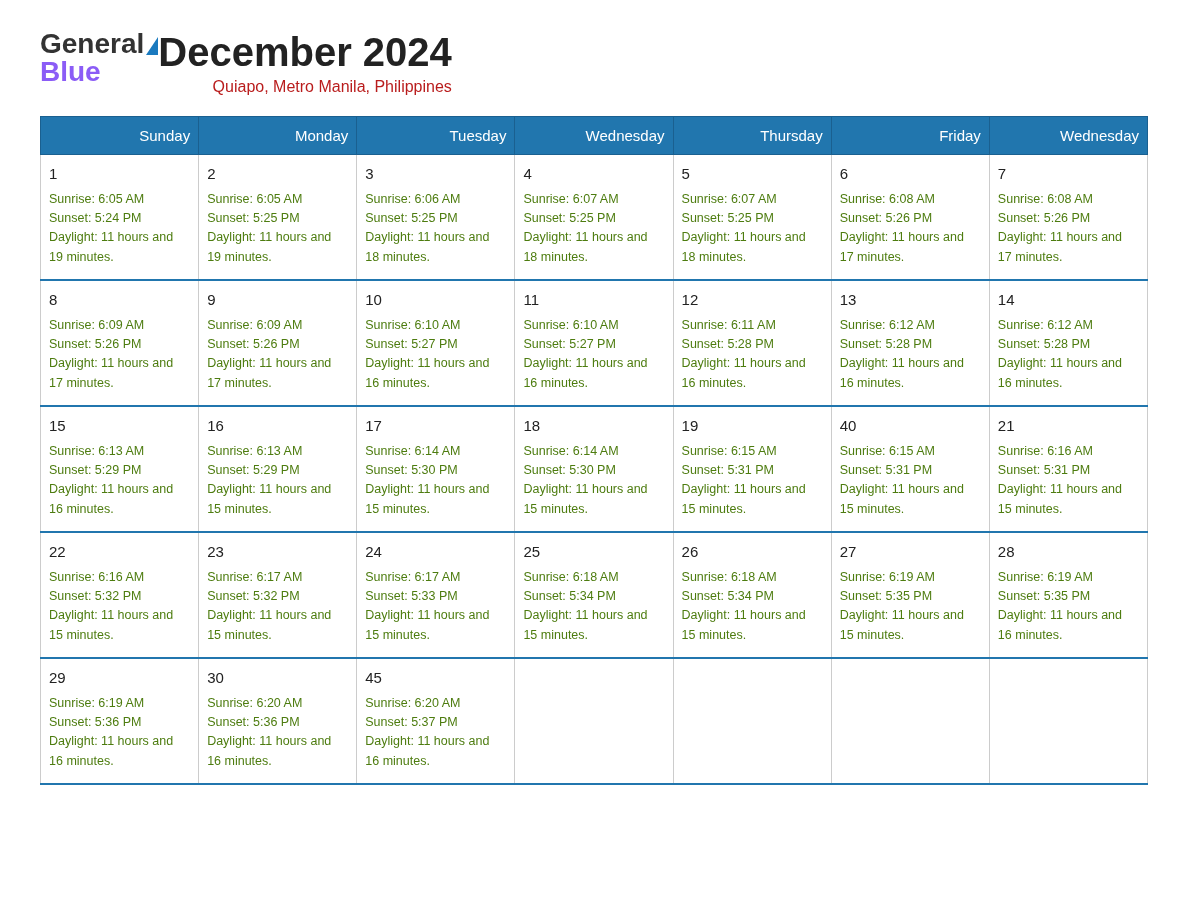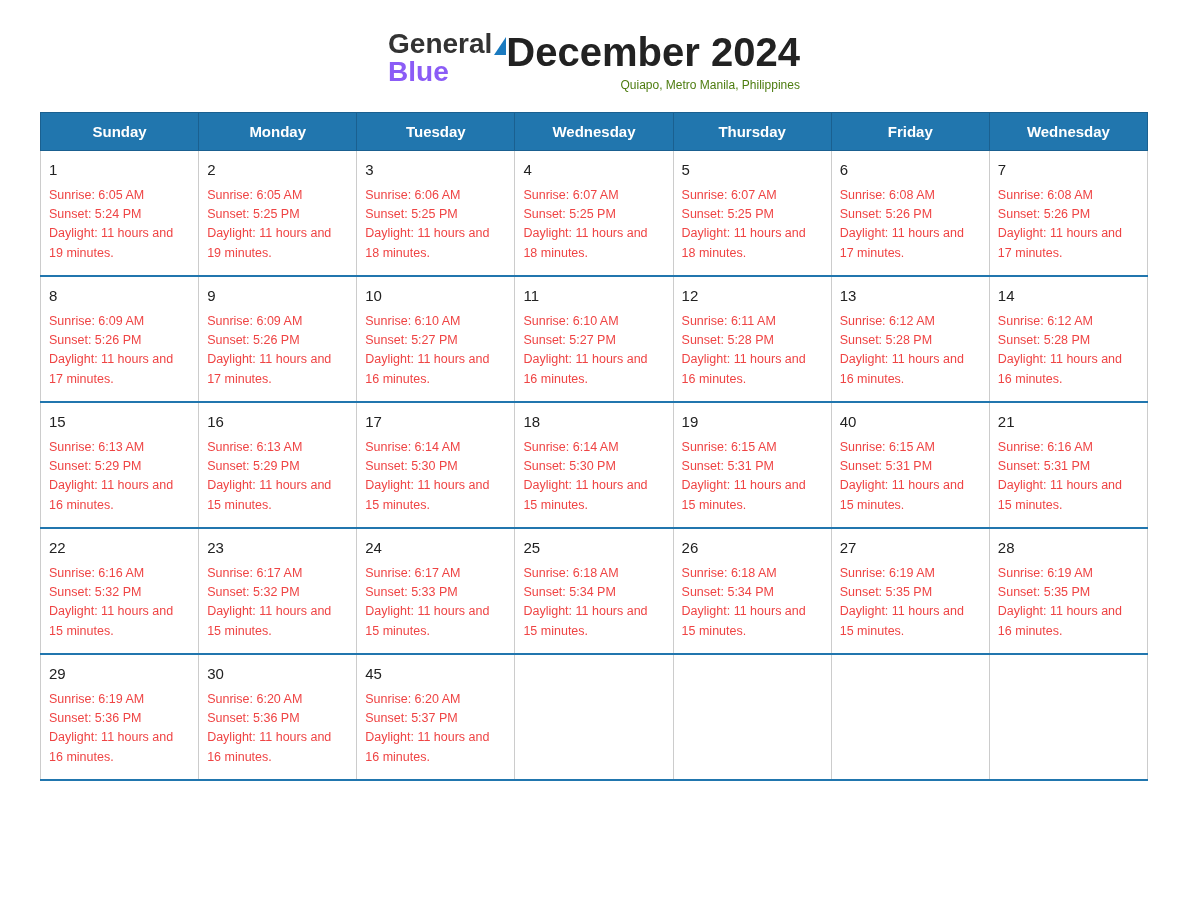"General" .header { justify-content: center -> flex-start }
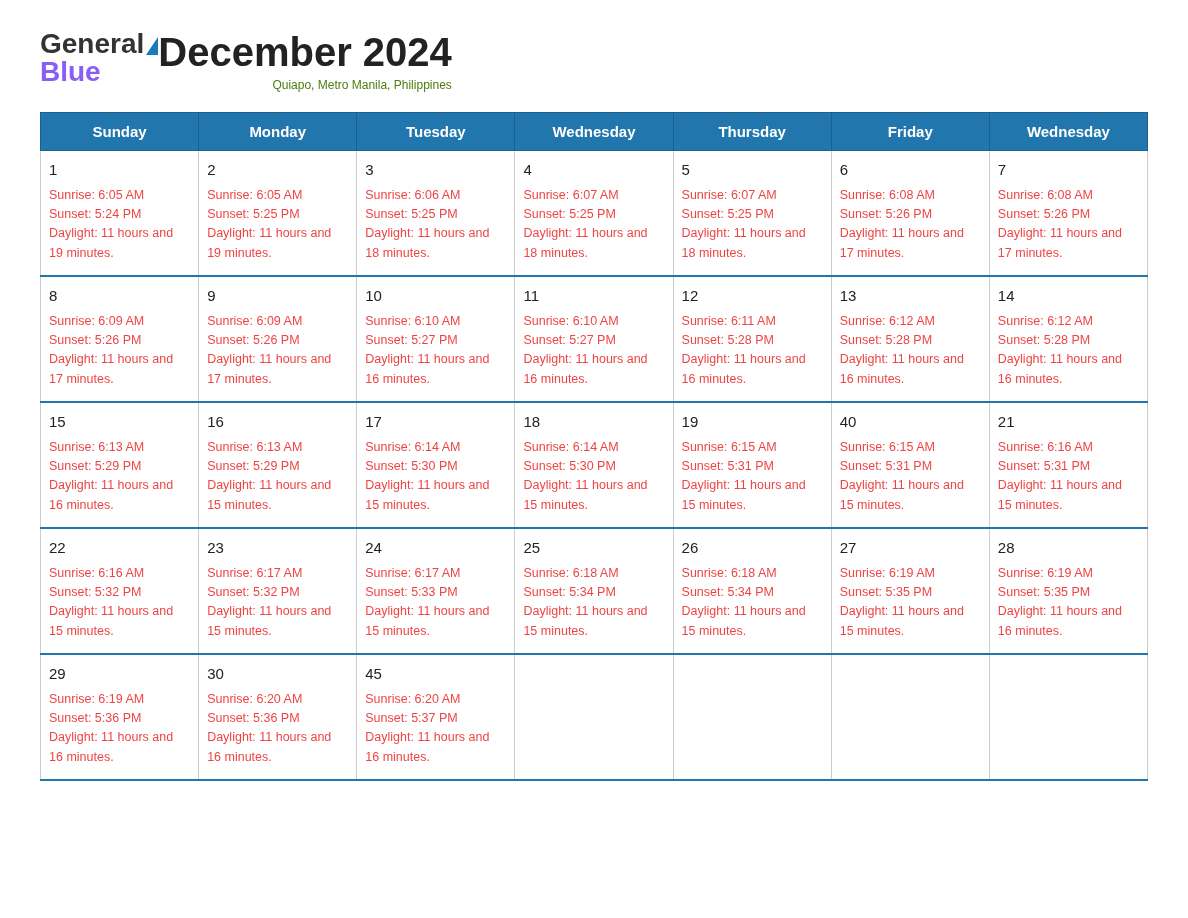"Quiapo, Metro Manila, Philippines" .location { color: #4d7c0f -> #b91c1c; font-size: 12px -> 16px }
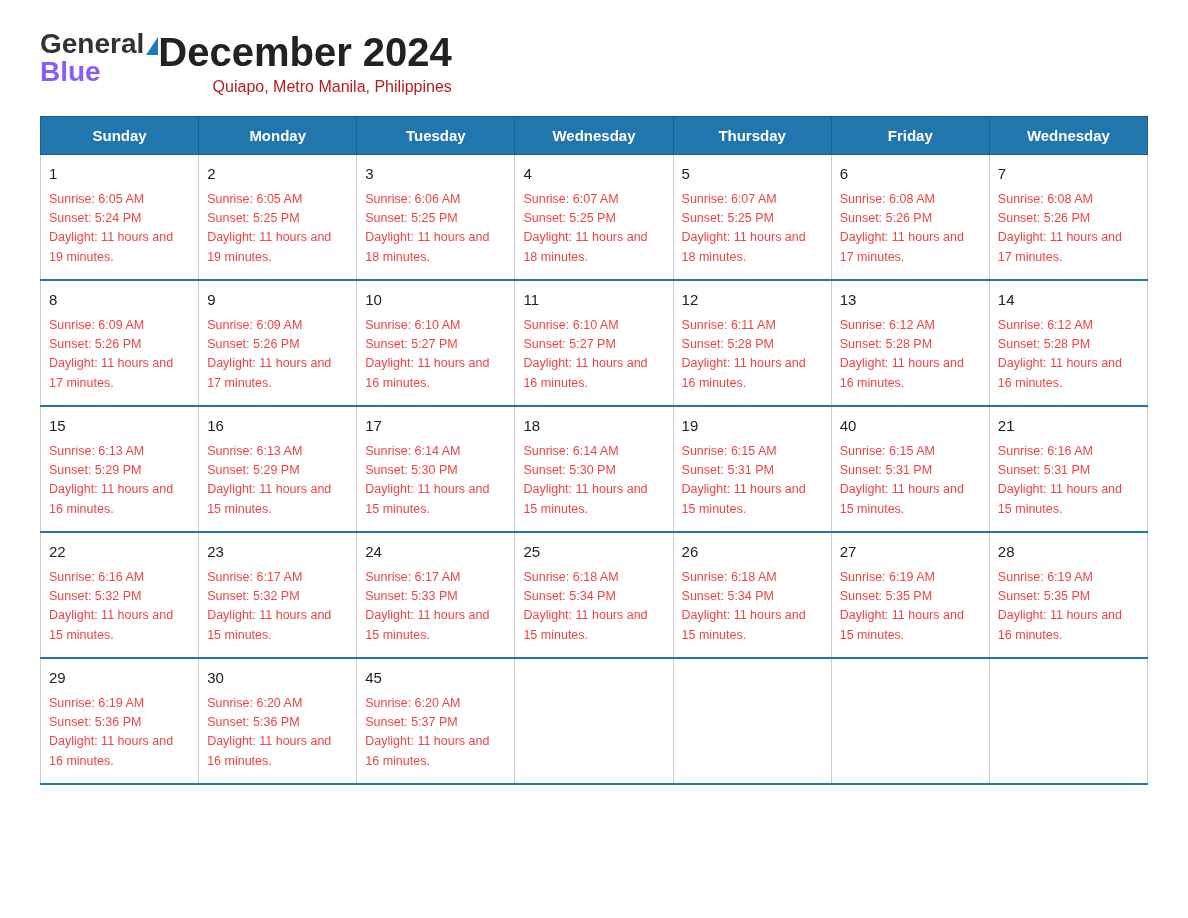"Sunday" thead tr th { font-weight: bold -> normal; text-align: center -> right }
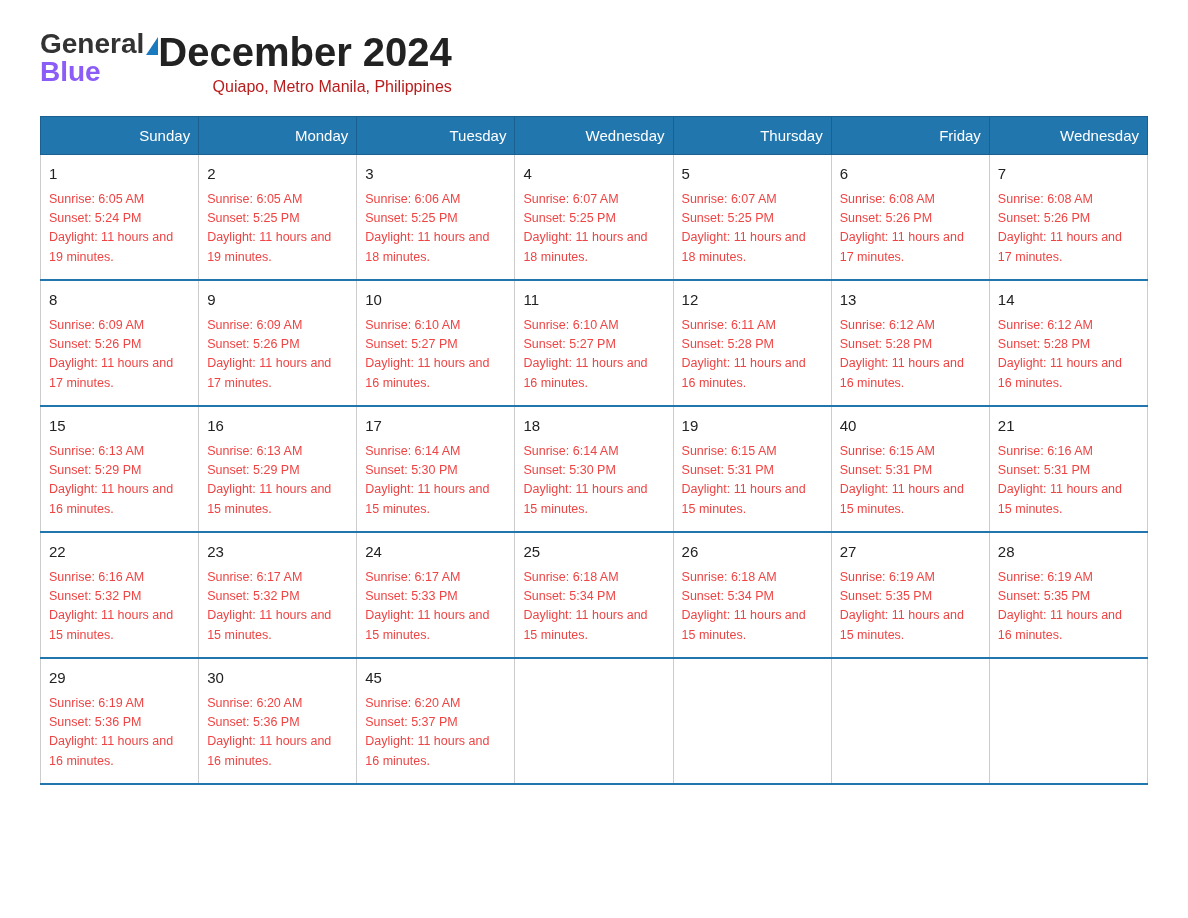"Sunrise: 6:05 AM" .day-info { color: #ef4444 -> #4d7c0f }
